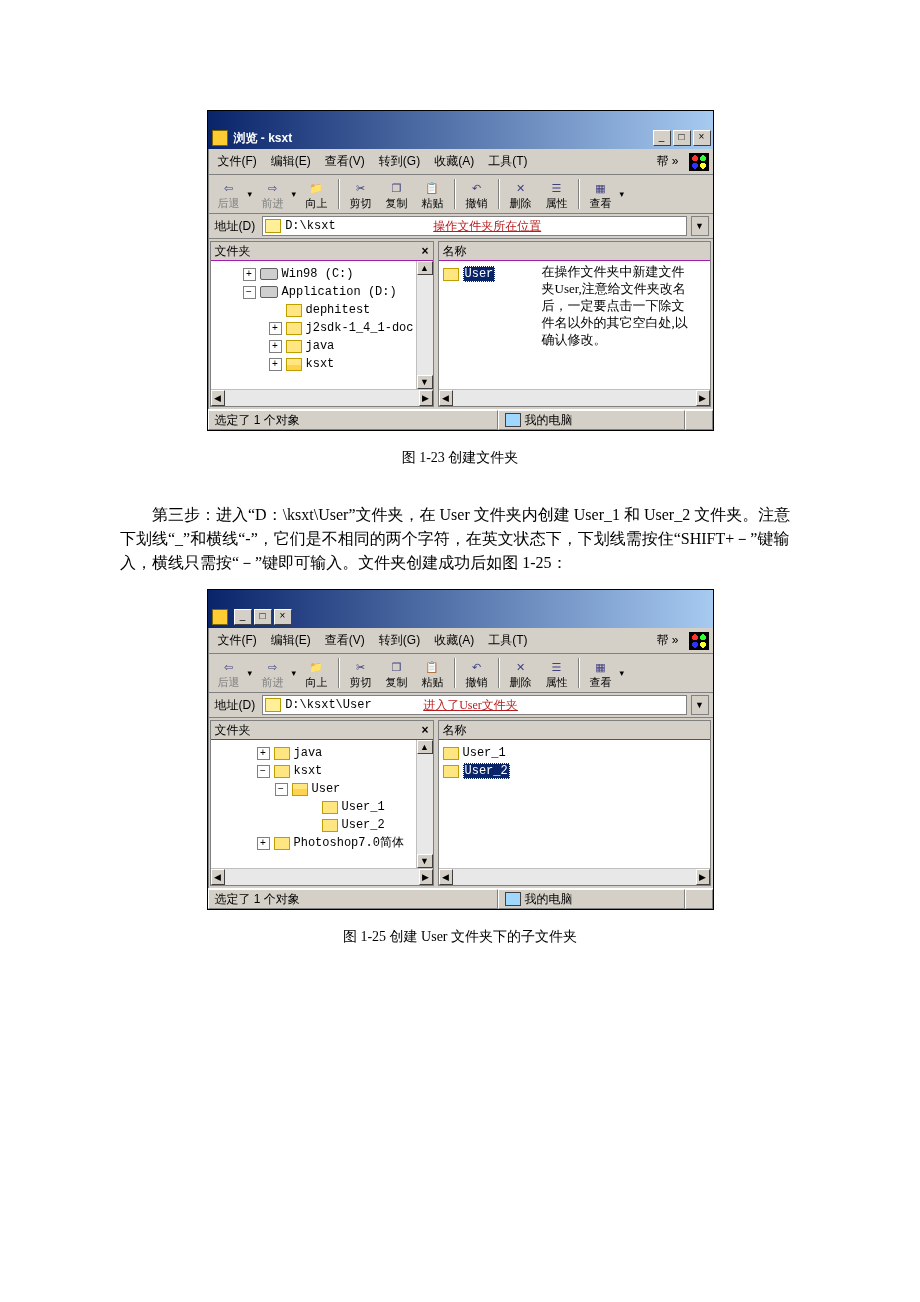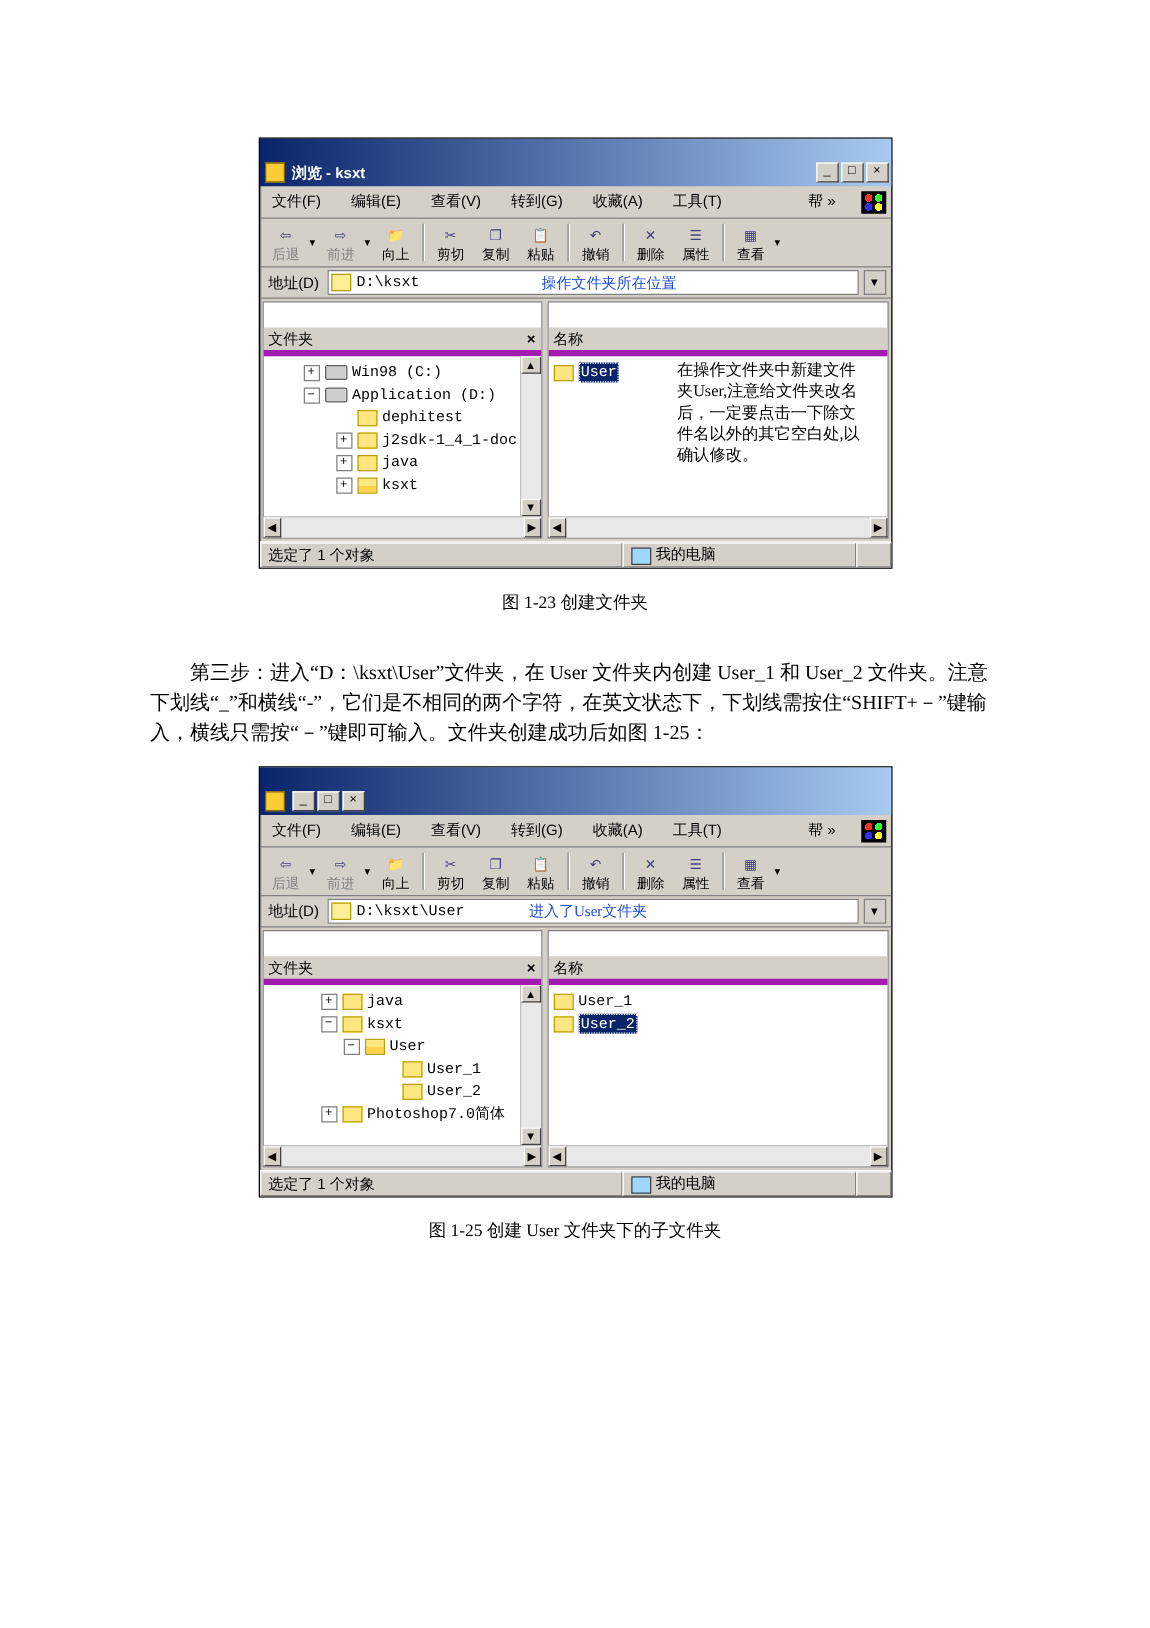"文件(F)" .menubar { gap: 12px -> 2px }
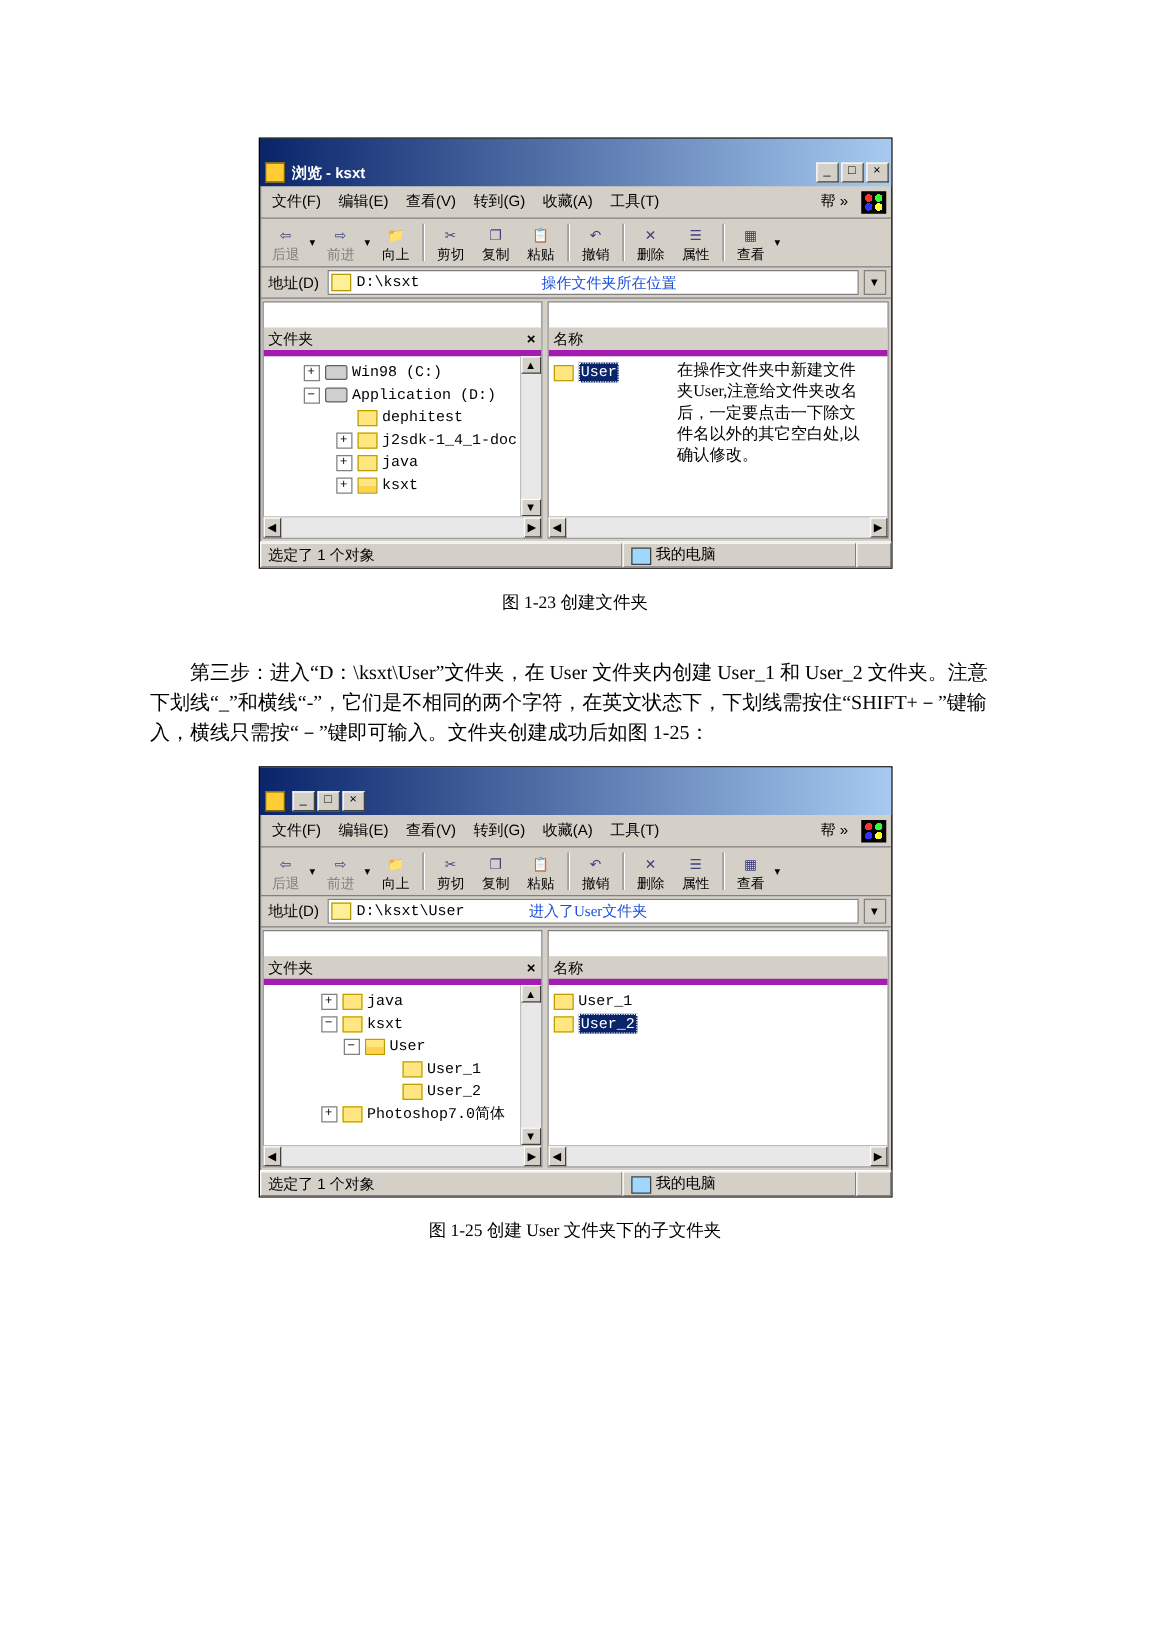"操作文件夹所在位置" .addr-note { color: #1d4ed8 -> #b91c1c; text-decoration: none -> underline }
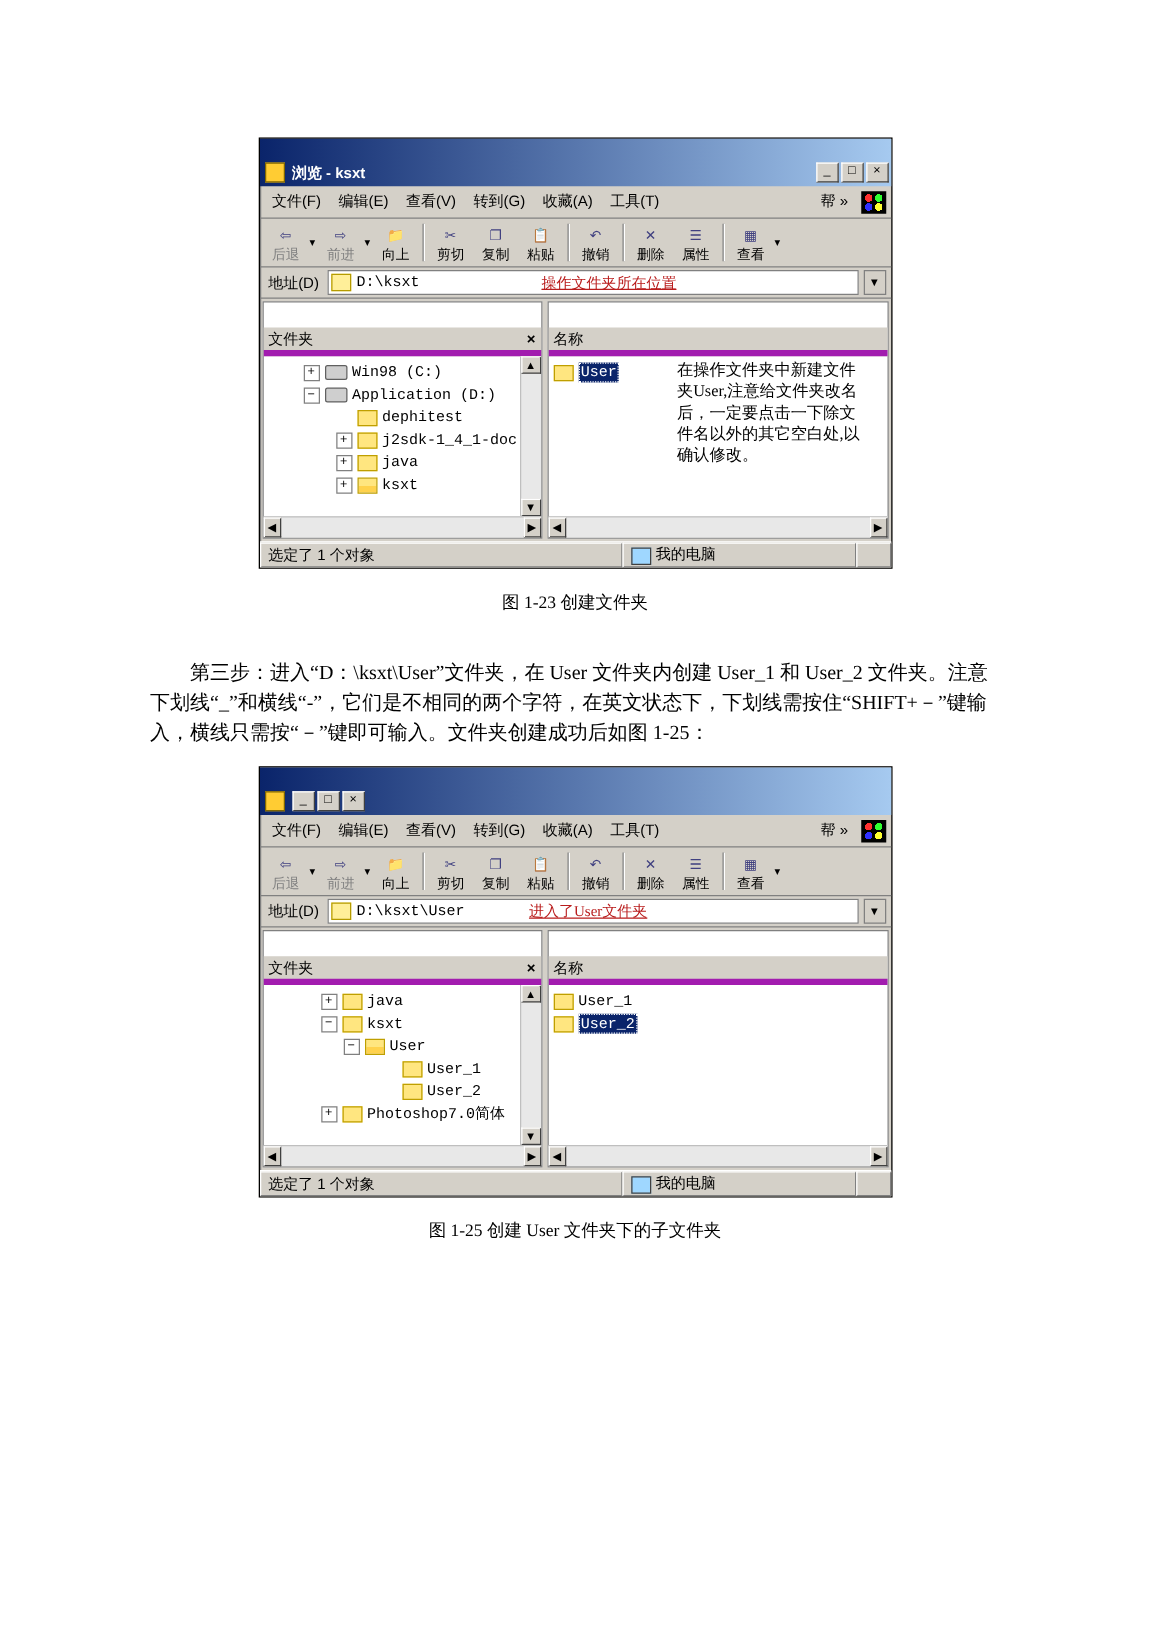"文件夹" .pane-header { border-bottom: 5px solid #a21caf -> 1px solid #a21caf; margin-top: 20px -> none }
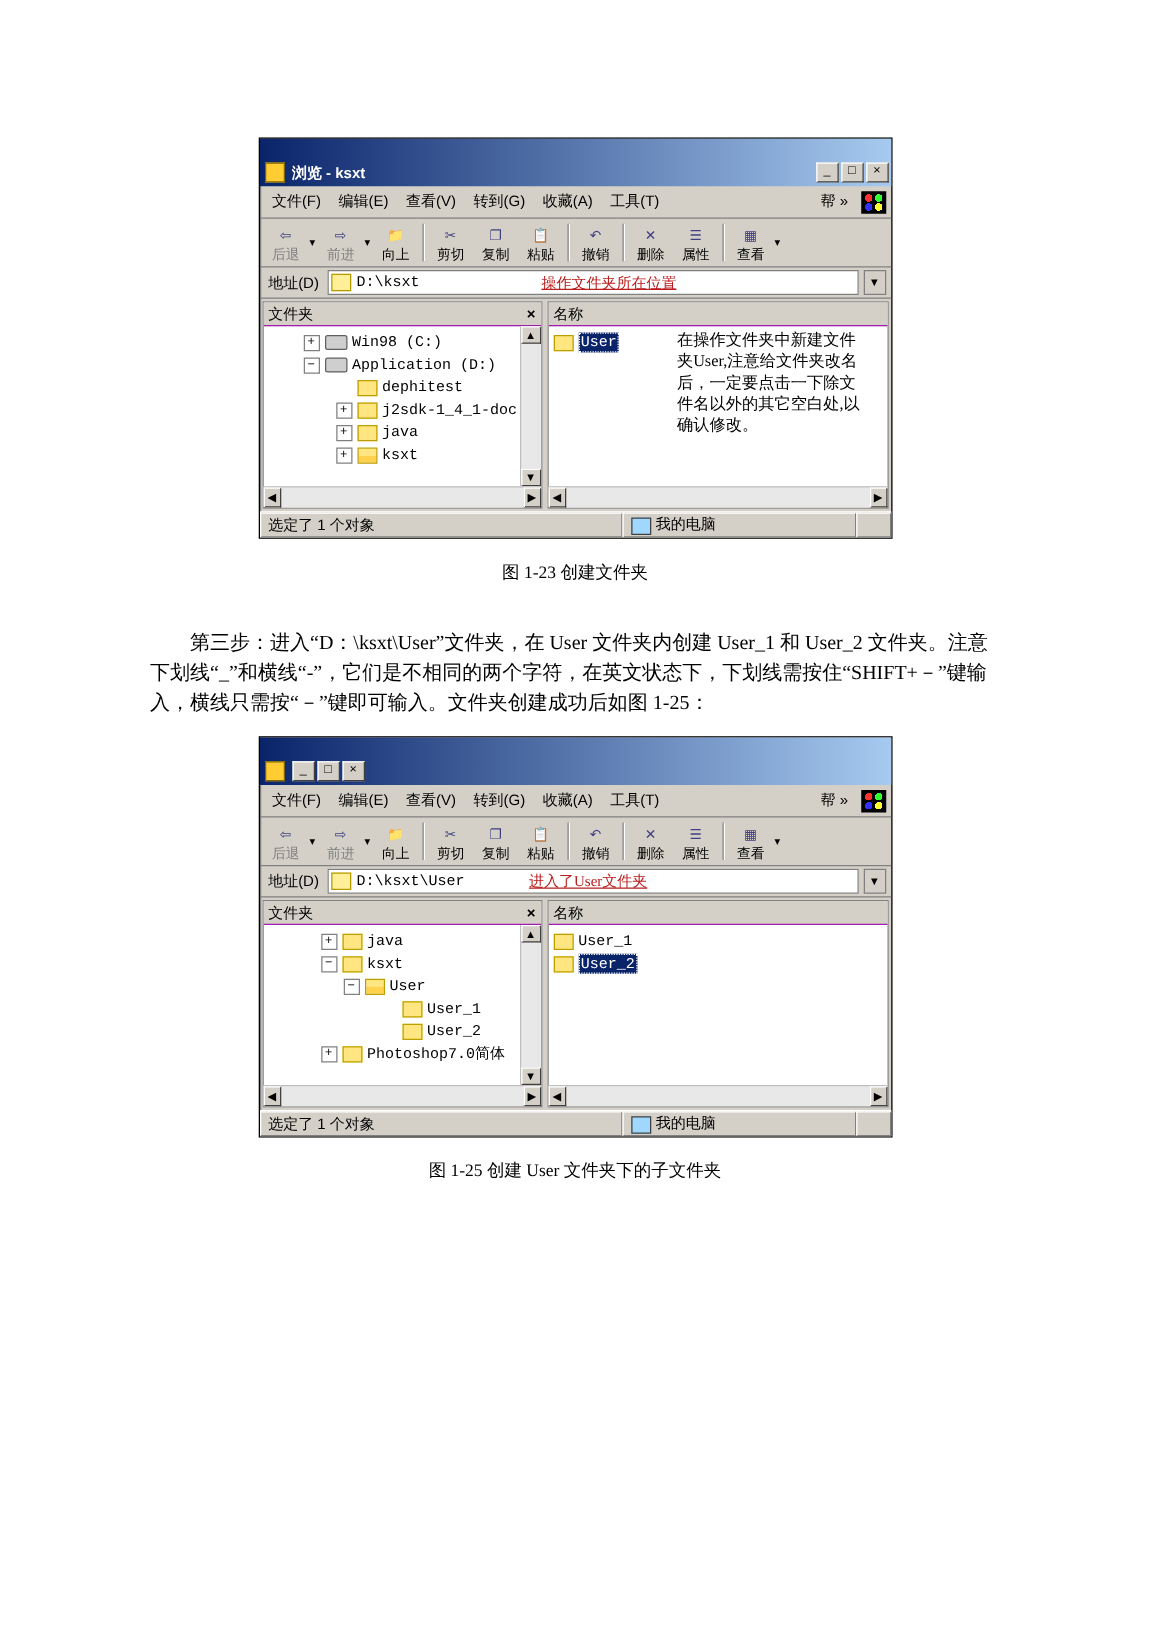"我的电脑" .statusbar .cell.right { align-items: flex-end -> none }
